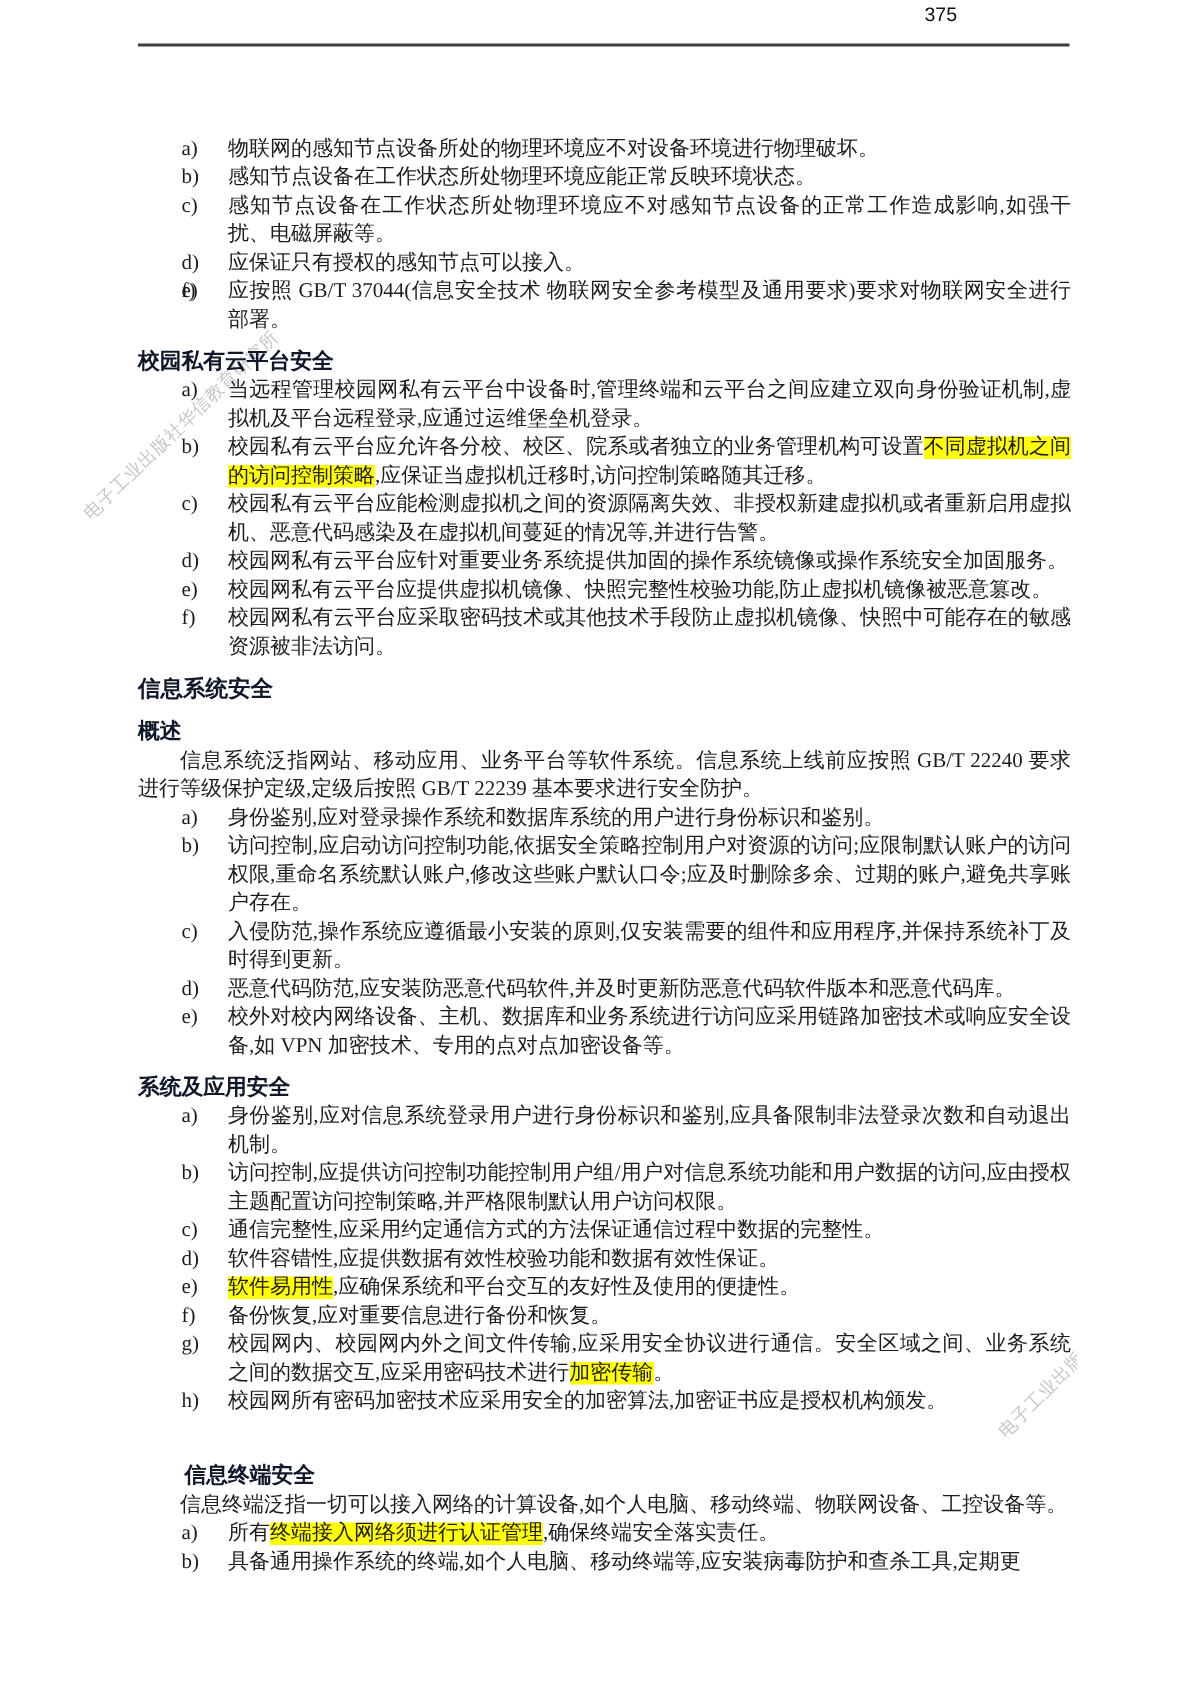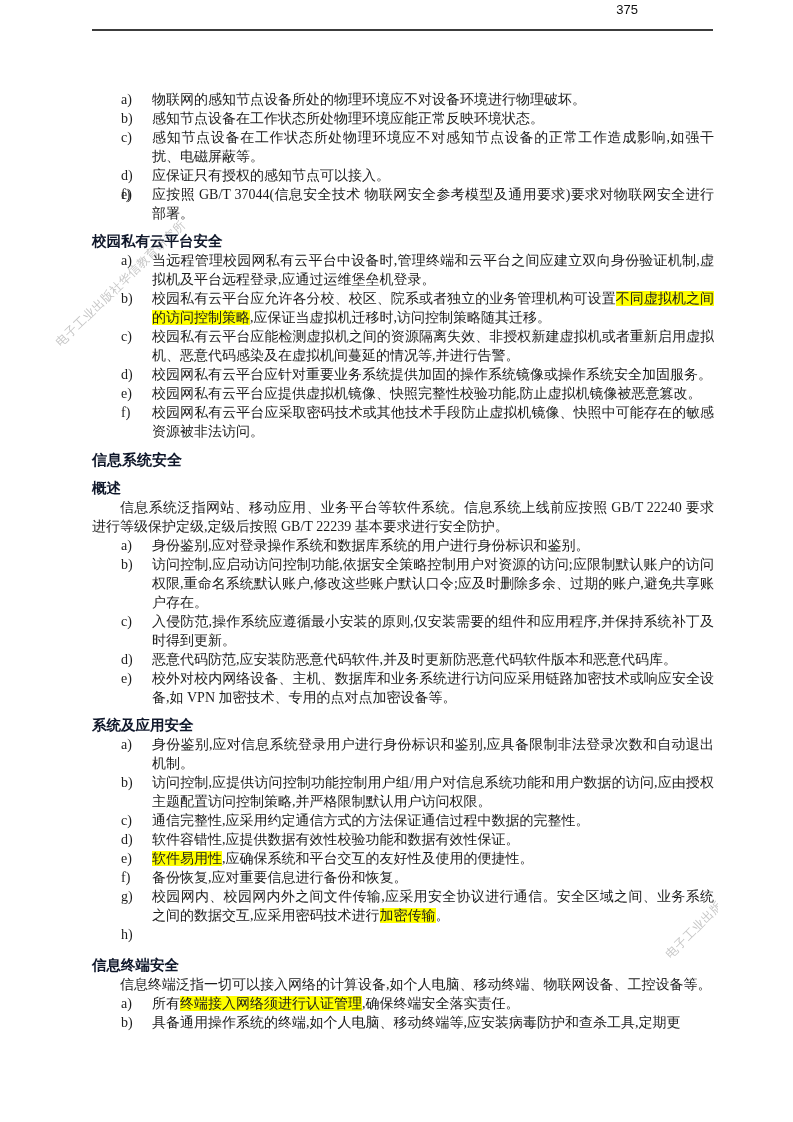"校园网所有密码加密技术应采用安全的加密算法,加密证书应是授权机构颁发。" span.txt { html: none -> <span><span>校园网所有密码加密技术应采用安全的加密算法,加密证书应是授权机构颁发。</span></span> }
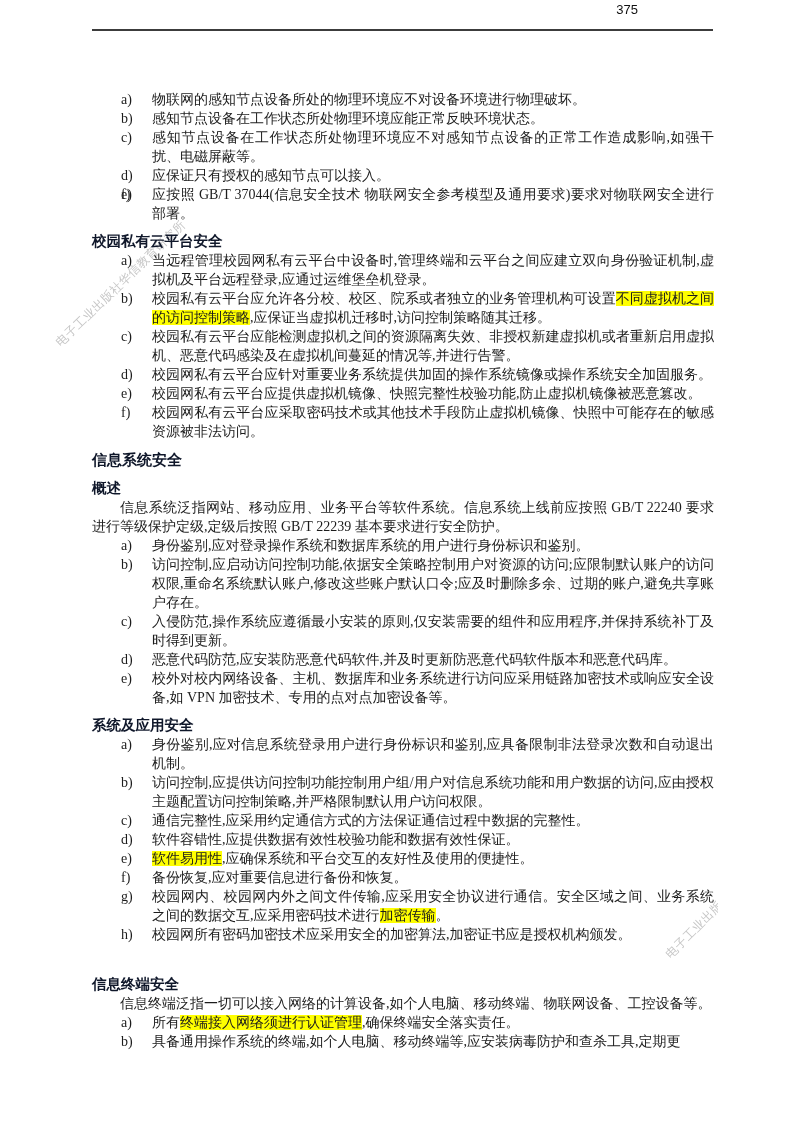"信息终端安全" .heading.gap-large { margin-left: none -> 31px }
